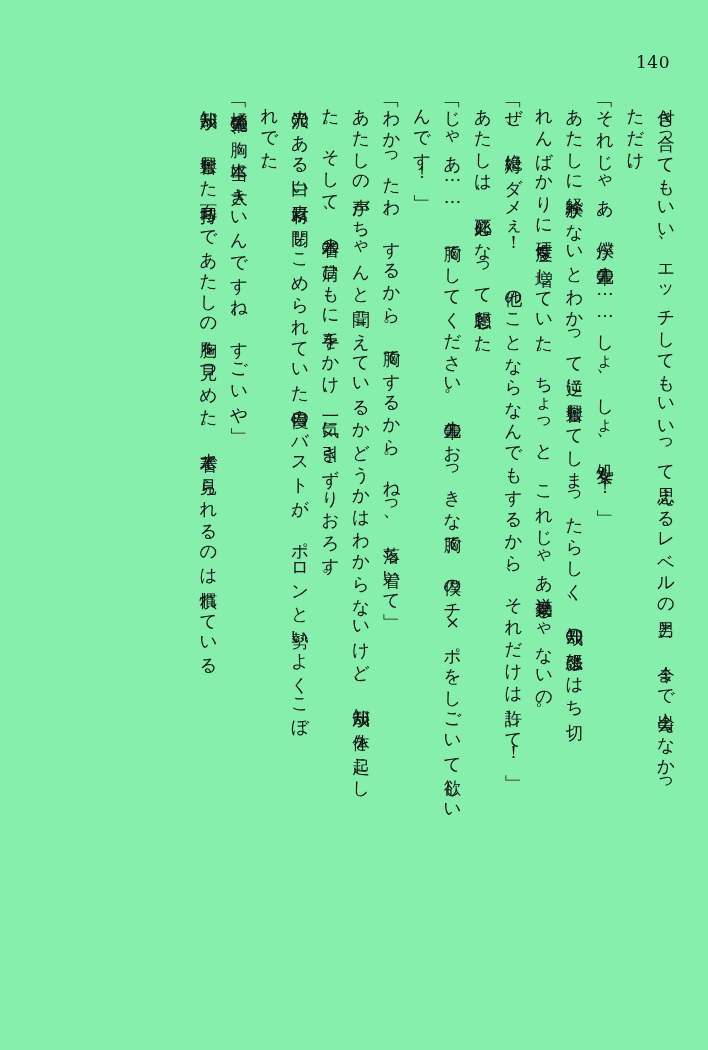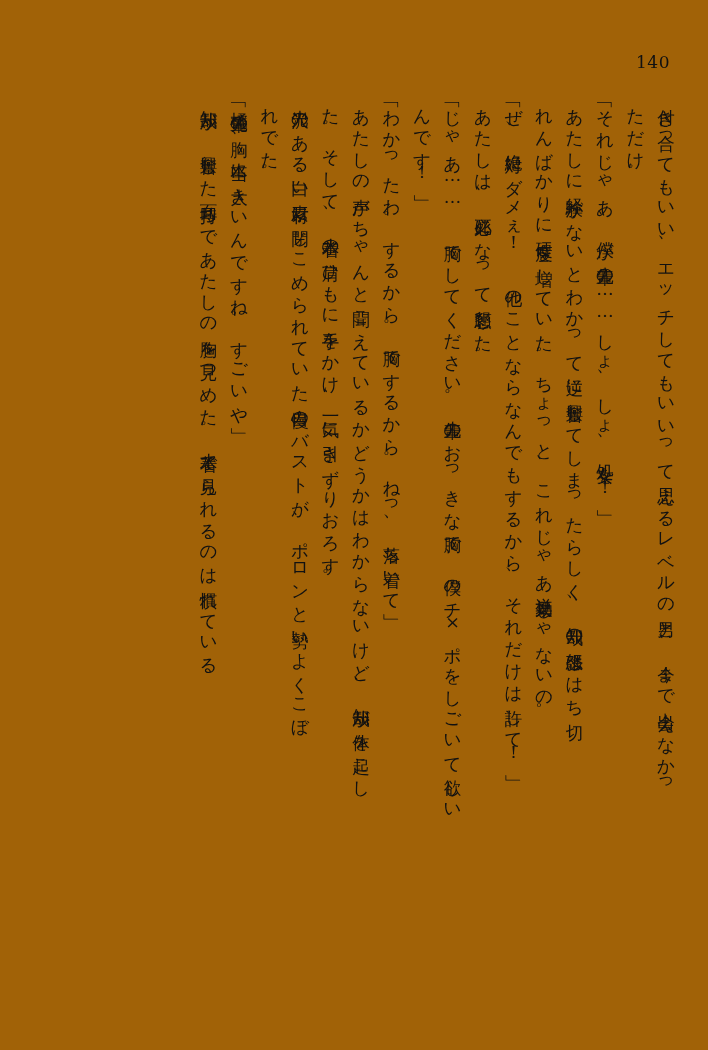"140" .page { background: #a16207 -> #86efac }
